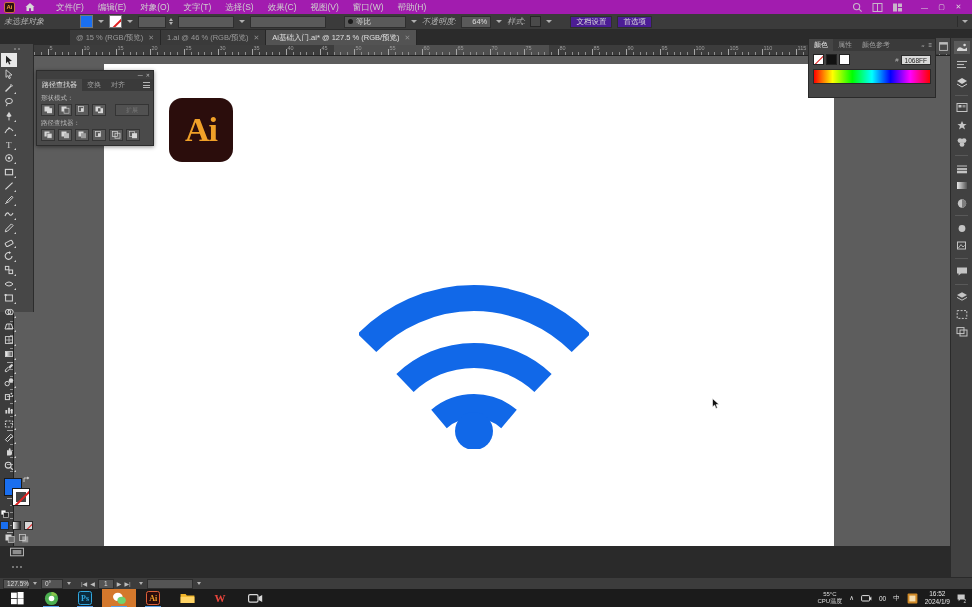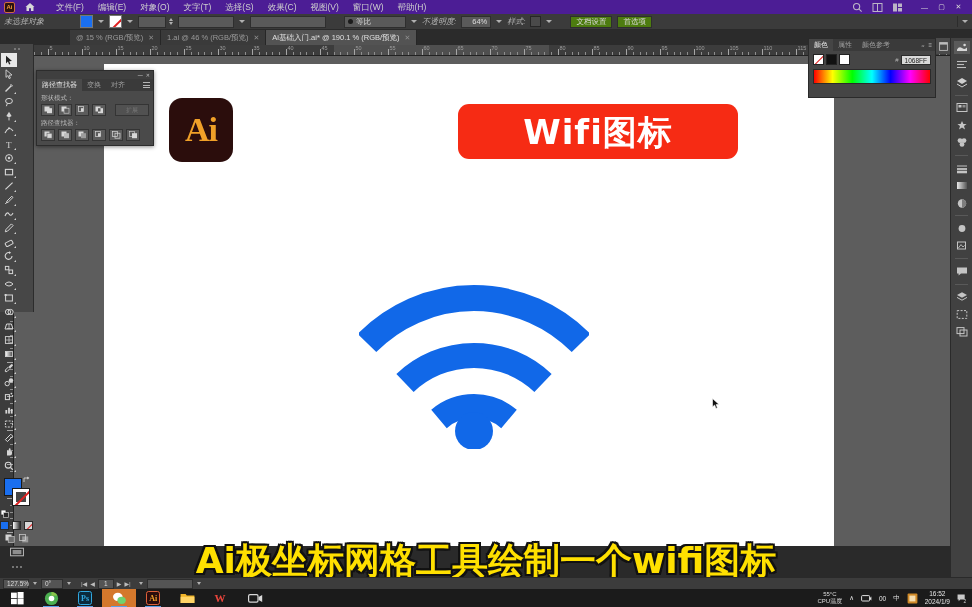"文件(F)" .menubar { background: #4c1d95 -> #a21caf }
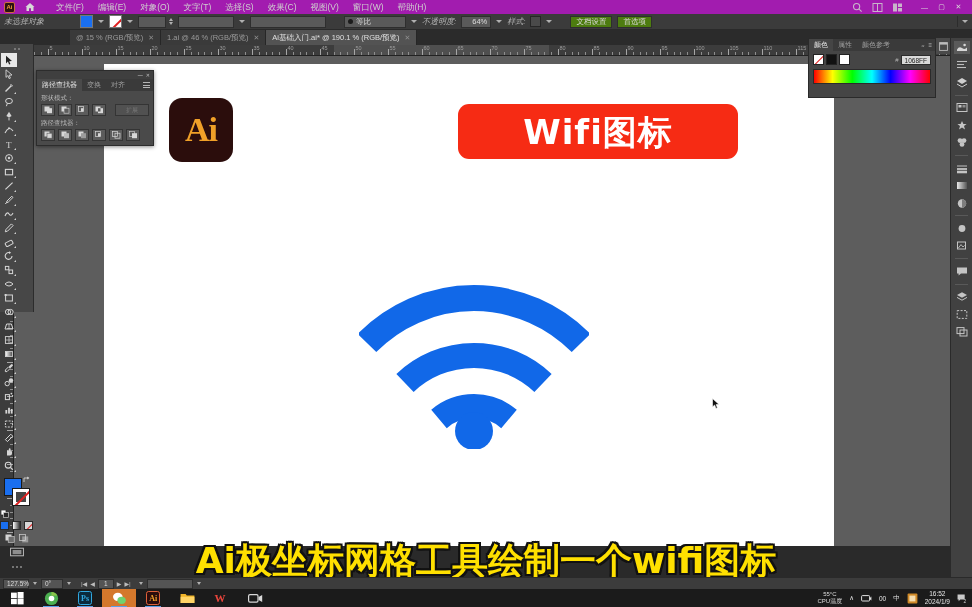"文档设置" .cb-btn { background: #4d7c0f -> #4c1d95 }
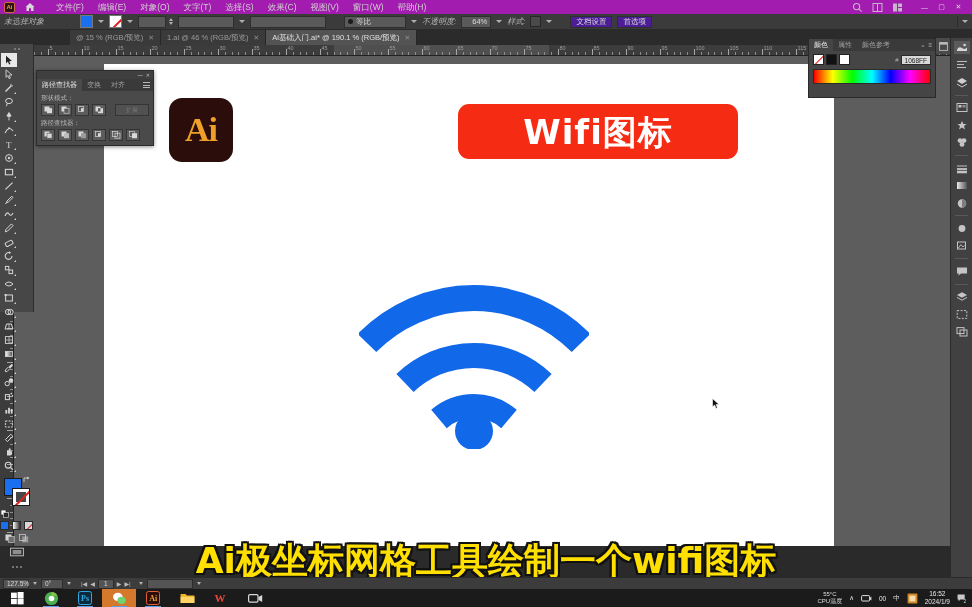"Ai基础入门.ai* @ 190.1 % (RGB/预览)" span { text: 190.1 -> 127.5 }
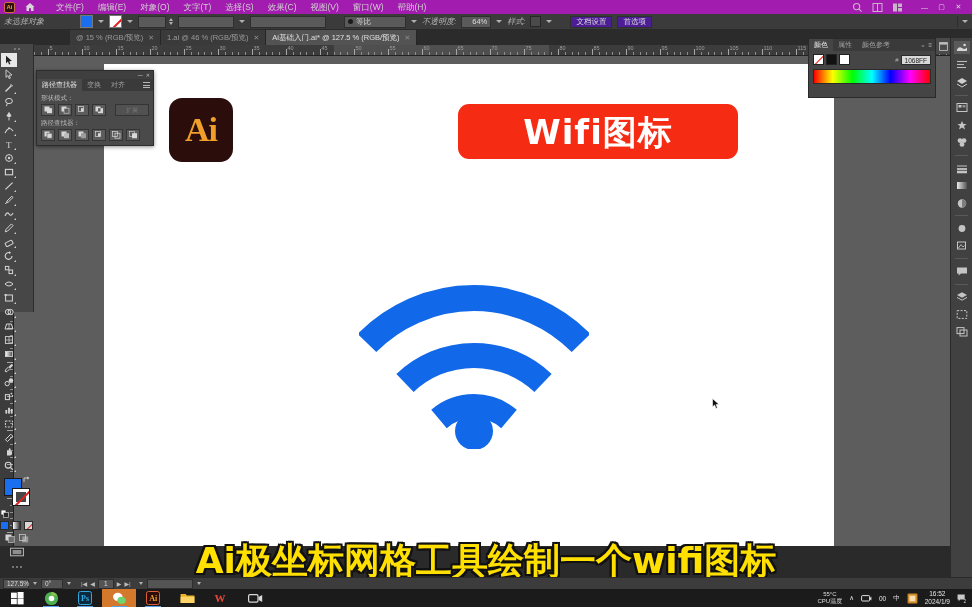"Wifi图标" div.wifi-pill { html: <div> <span>Wifi图标</span> </div> -> none }
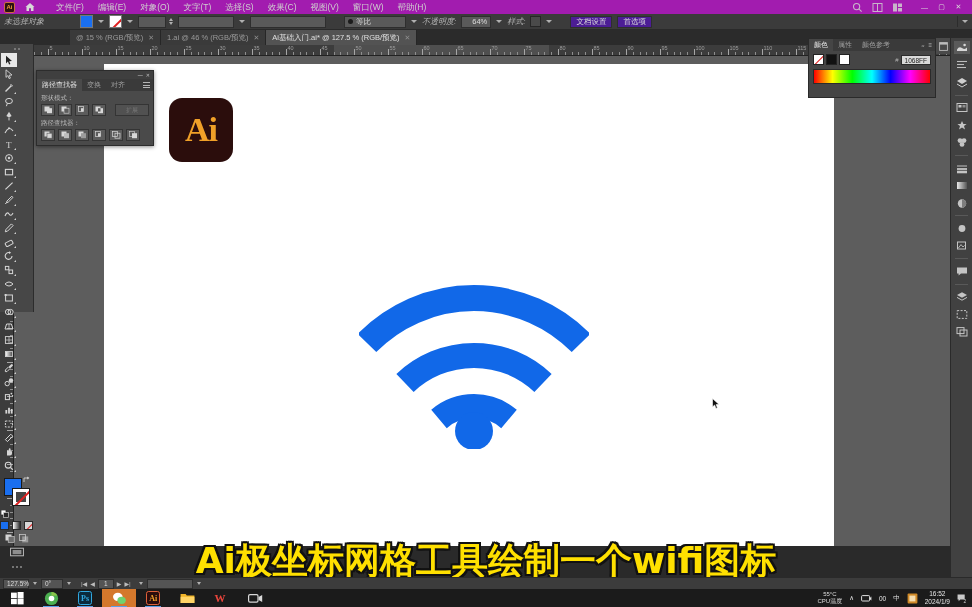"Ai极坐标网格工具绘制一个wifi图标" div.caption { html: <div> <span>Ai极坐标网格工具绘制一个wifi图标</span> </div> -> none }
